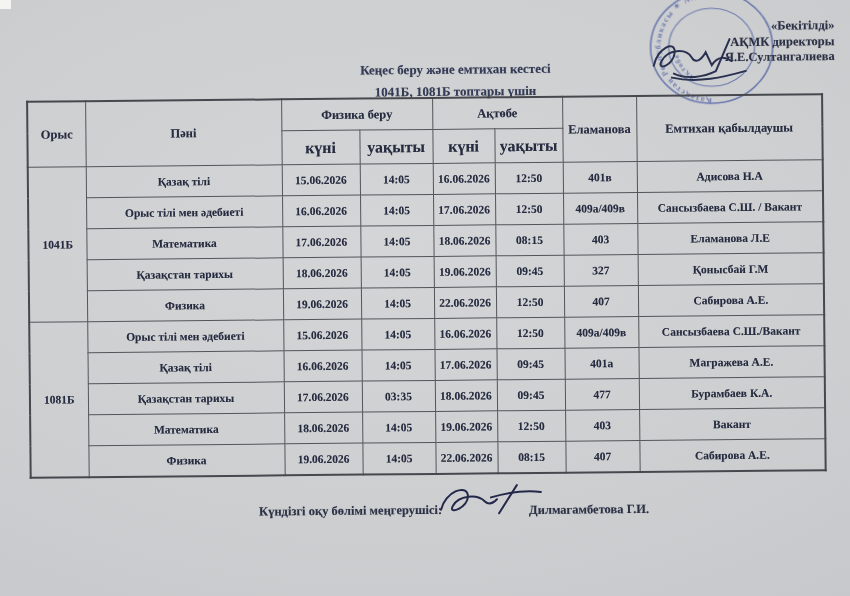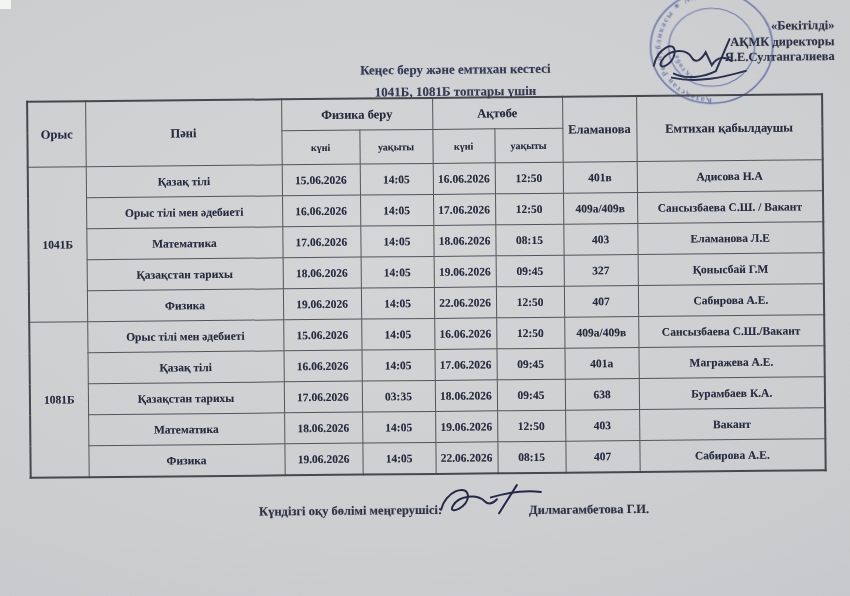"күні" table.schedule thead tr:nth-child(2) th { font-size: 10px -> 16px }
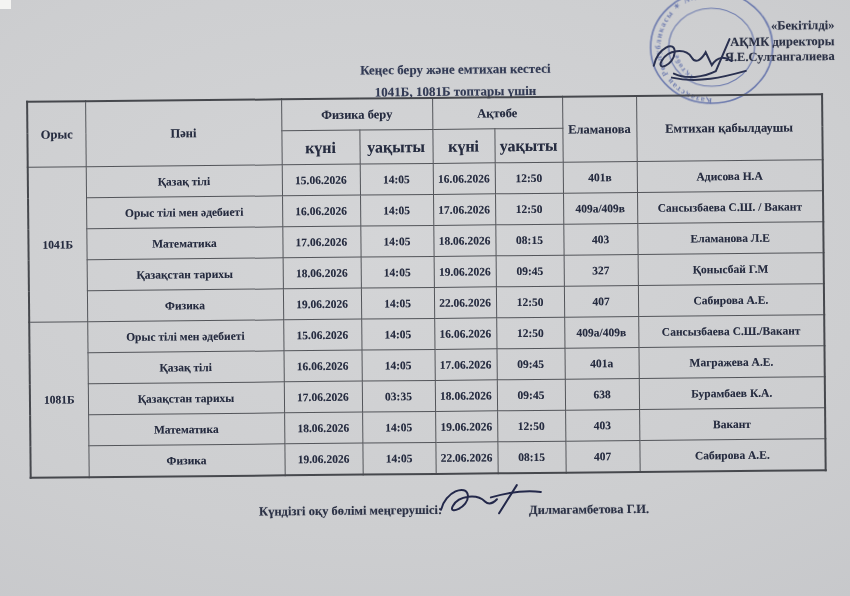"638" td { text: 638 -> 477 }
